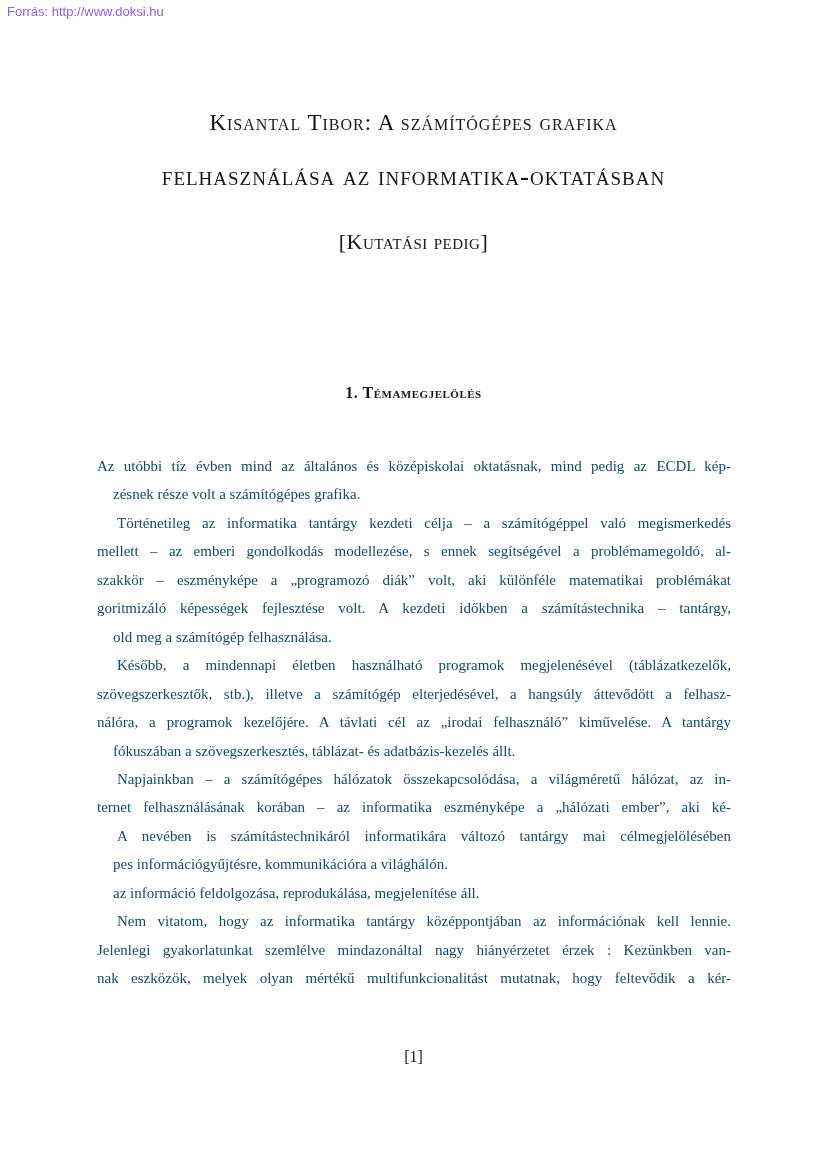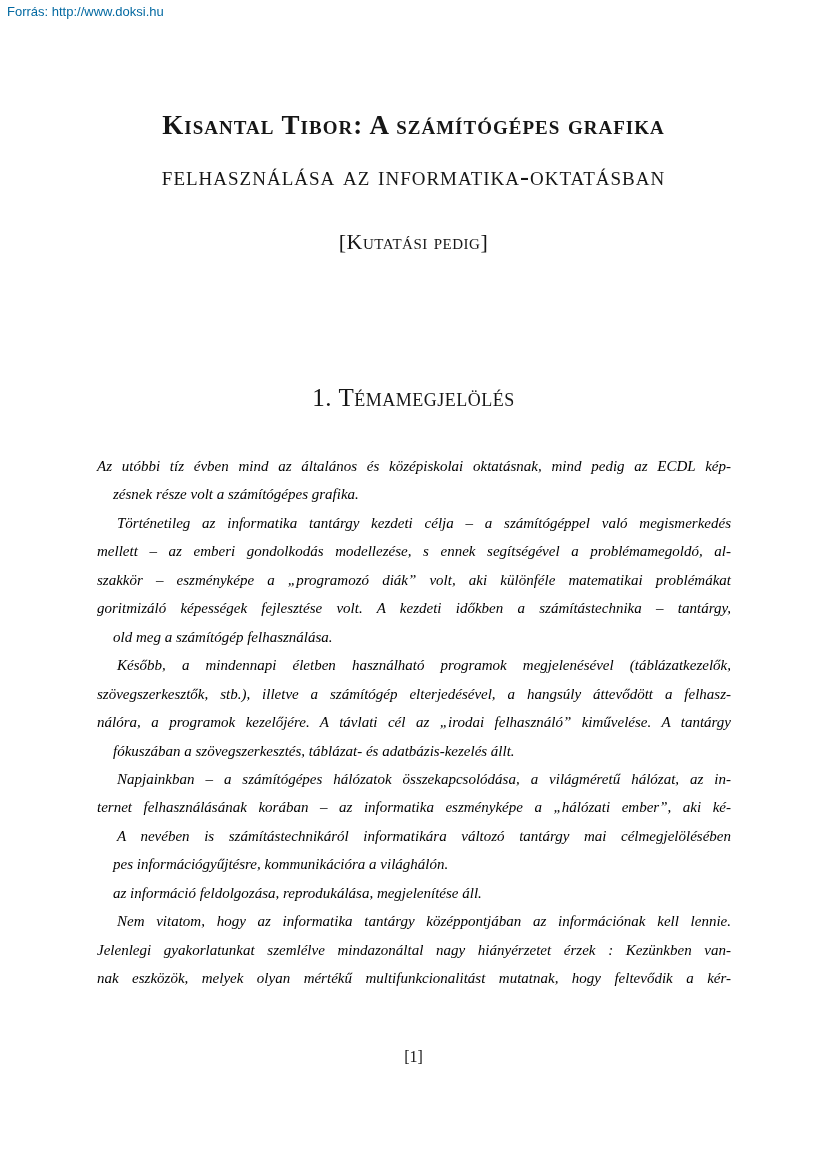"Forrás: http://www.doksi.hu" .source-note { color: #0369a1 -> #8b5cf6 }
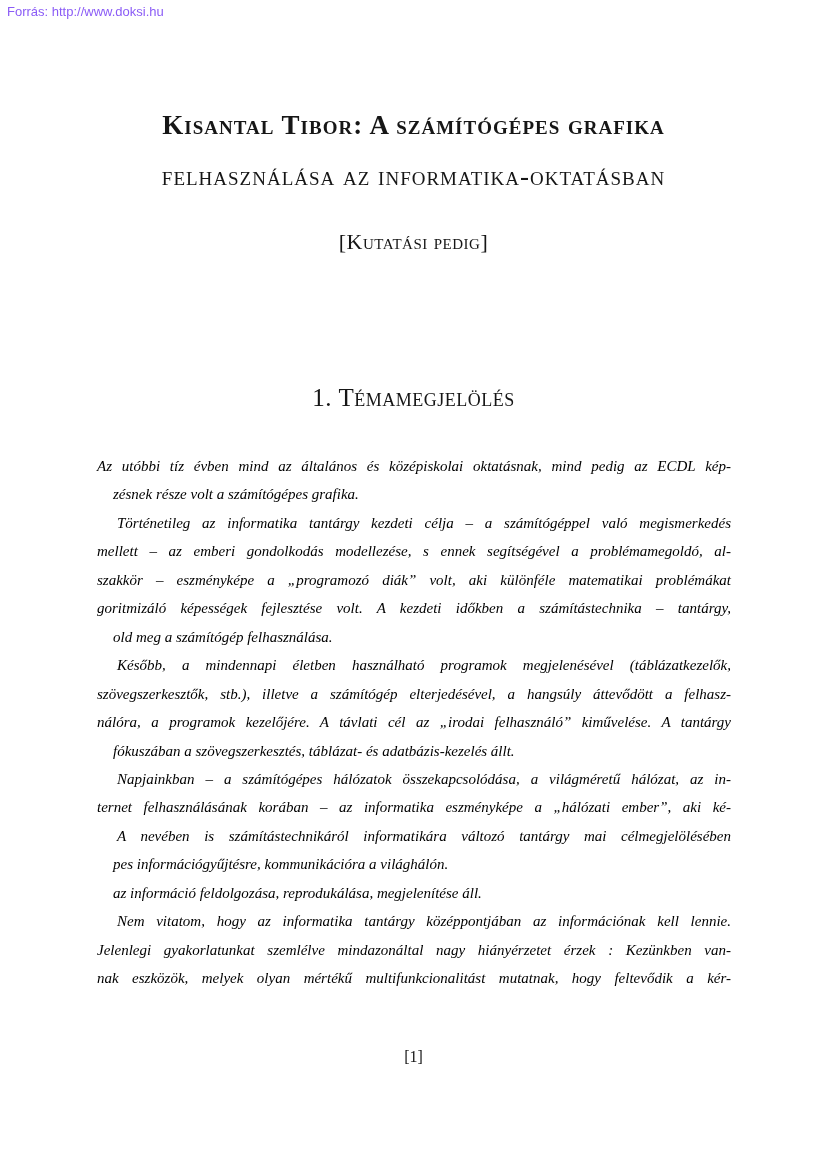"Kisantal Tibor: A számítógépes grafika" .title-line1 { font-size: 27px -> 23px; font-weight: bold -> none }
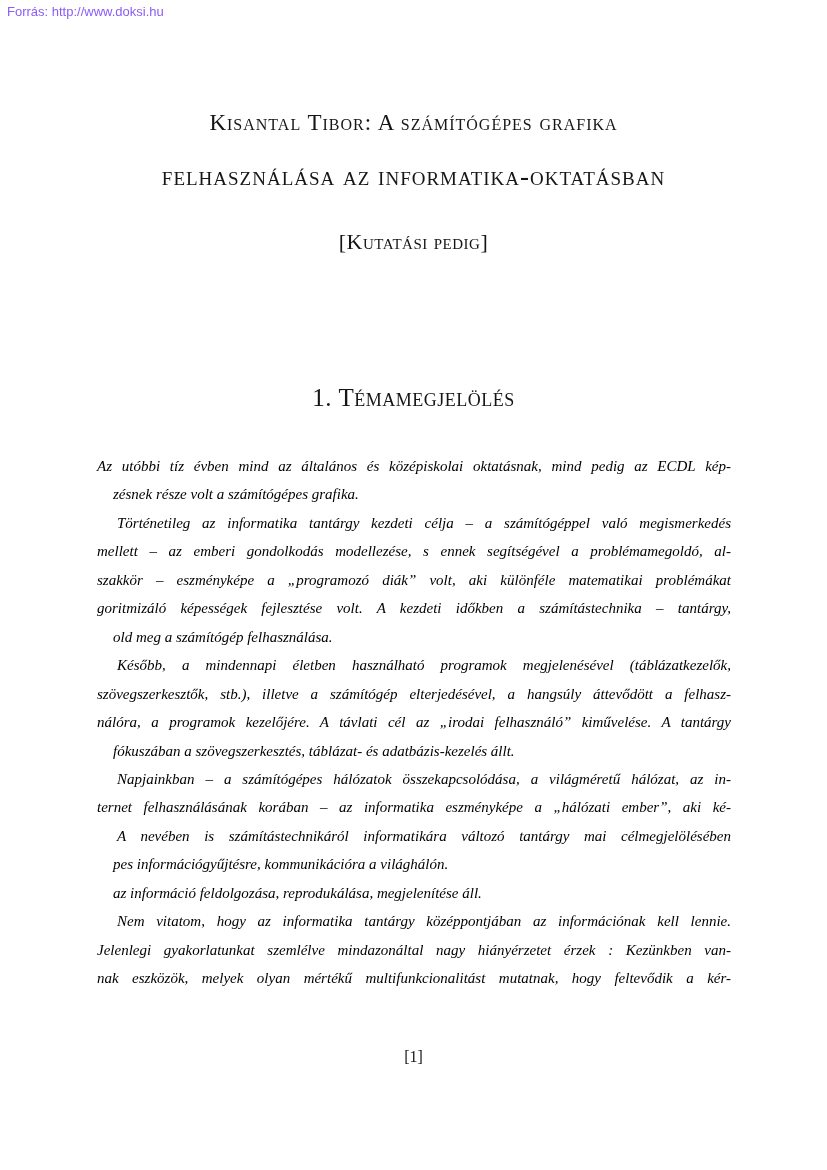"1. Témamegjelölés" .section-heading { font-size: 25px -> 16px; font-weight: none -> bold }
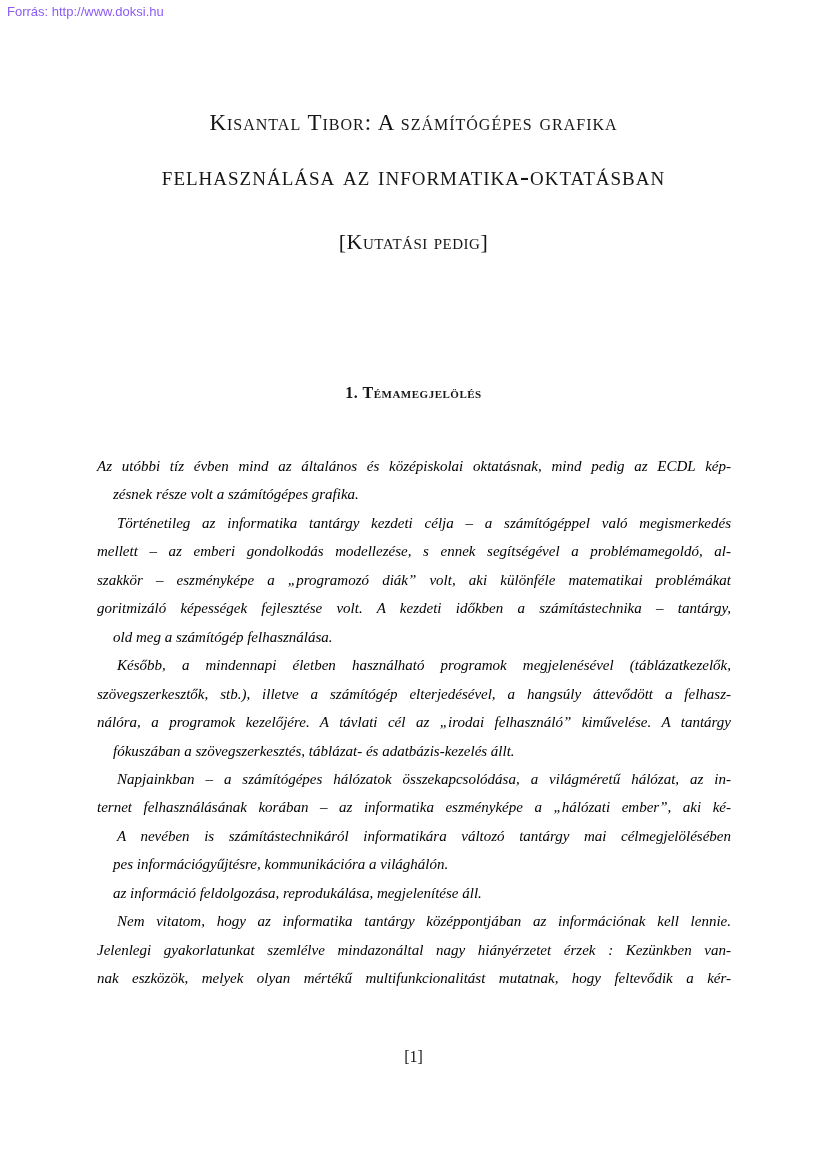"Az utóbbi tíz évben mind" .body-text { color: #000000 -> #0c4a6e; font-style: italic -> none }
